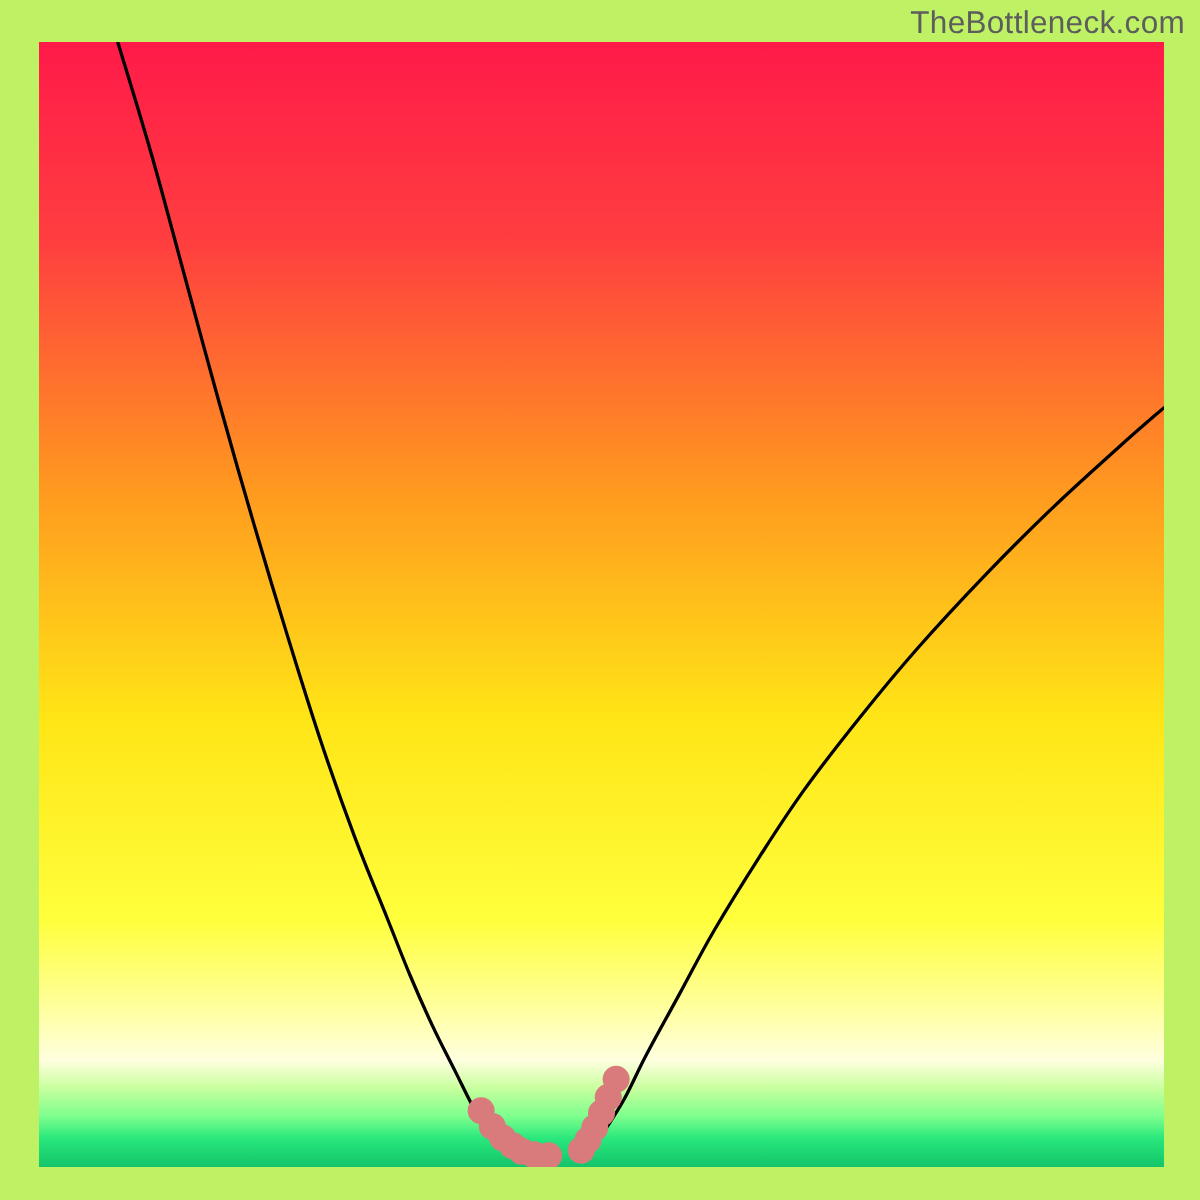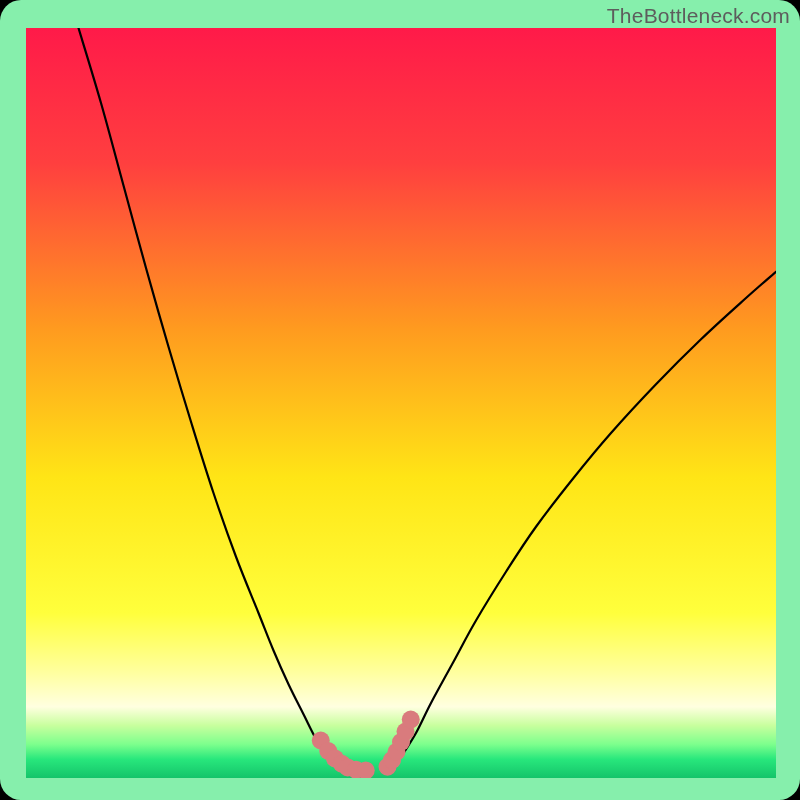"TheBottleneck.com" .frame { background: #86efac -> #bef264; border-radius: 21px -> none }
